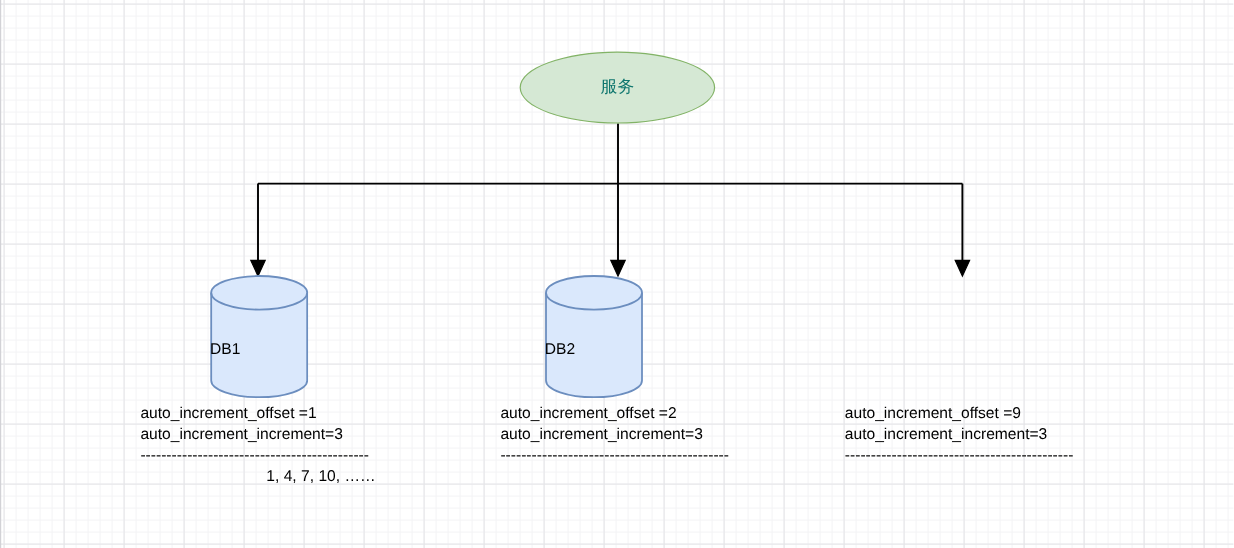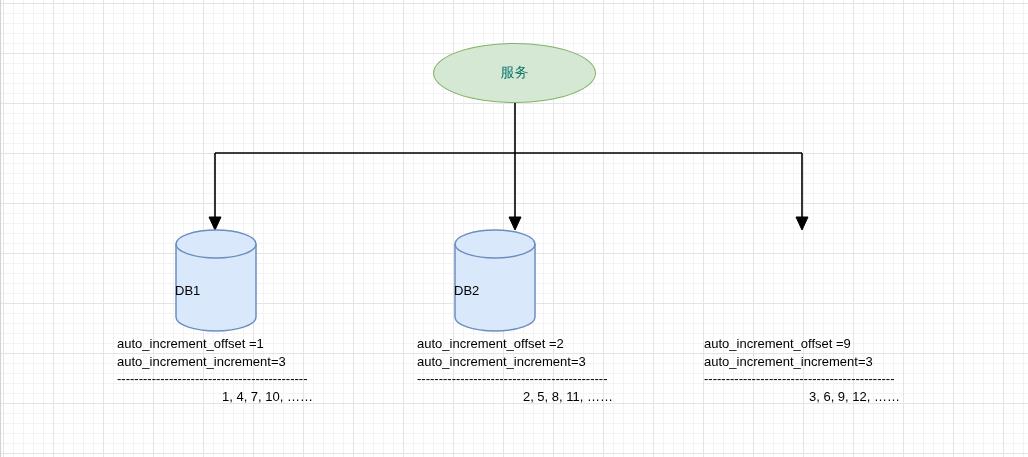"2, 5, 8, 11, ……" div.sequence-line { html: <div>2, 5, 8, 11, ……</div> -> none }
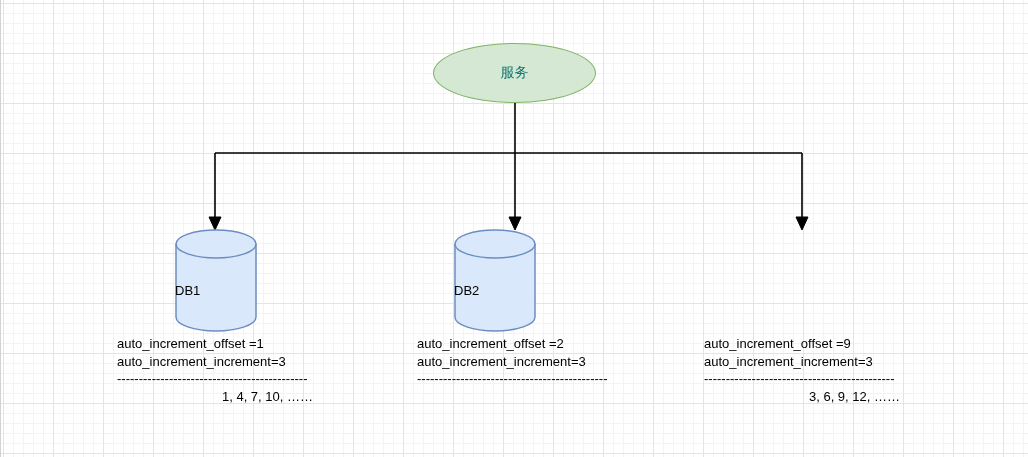"3, 6, 9, 12, ……" div.sequence-line { html: <div>3, 6, 9, 12, ……</div> -> none }
